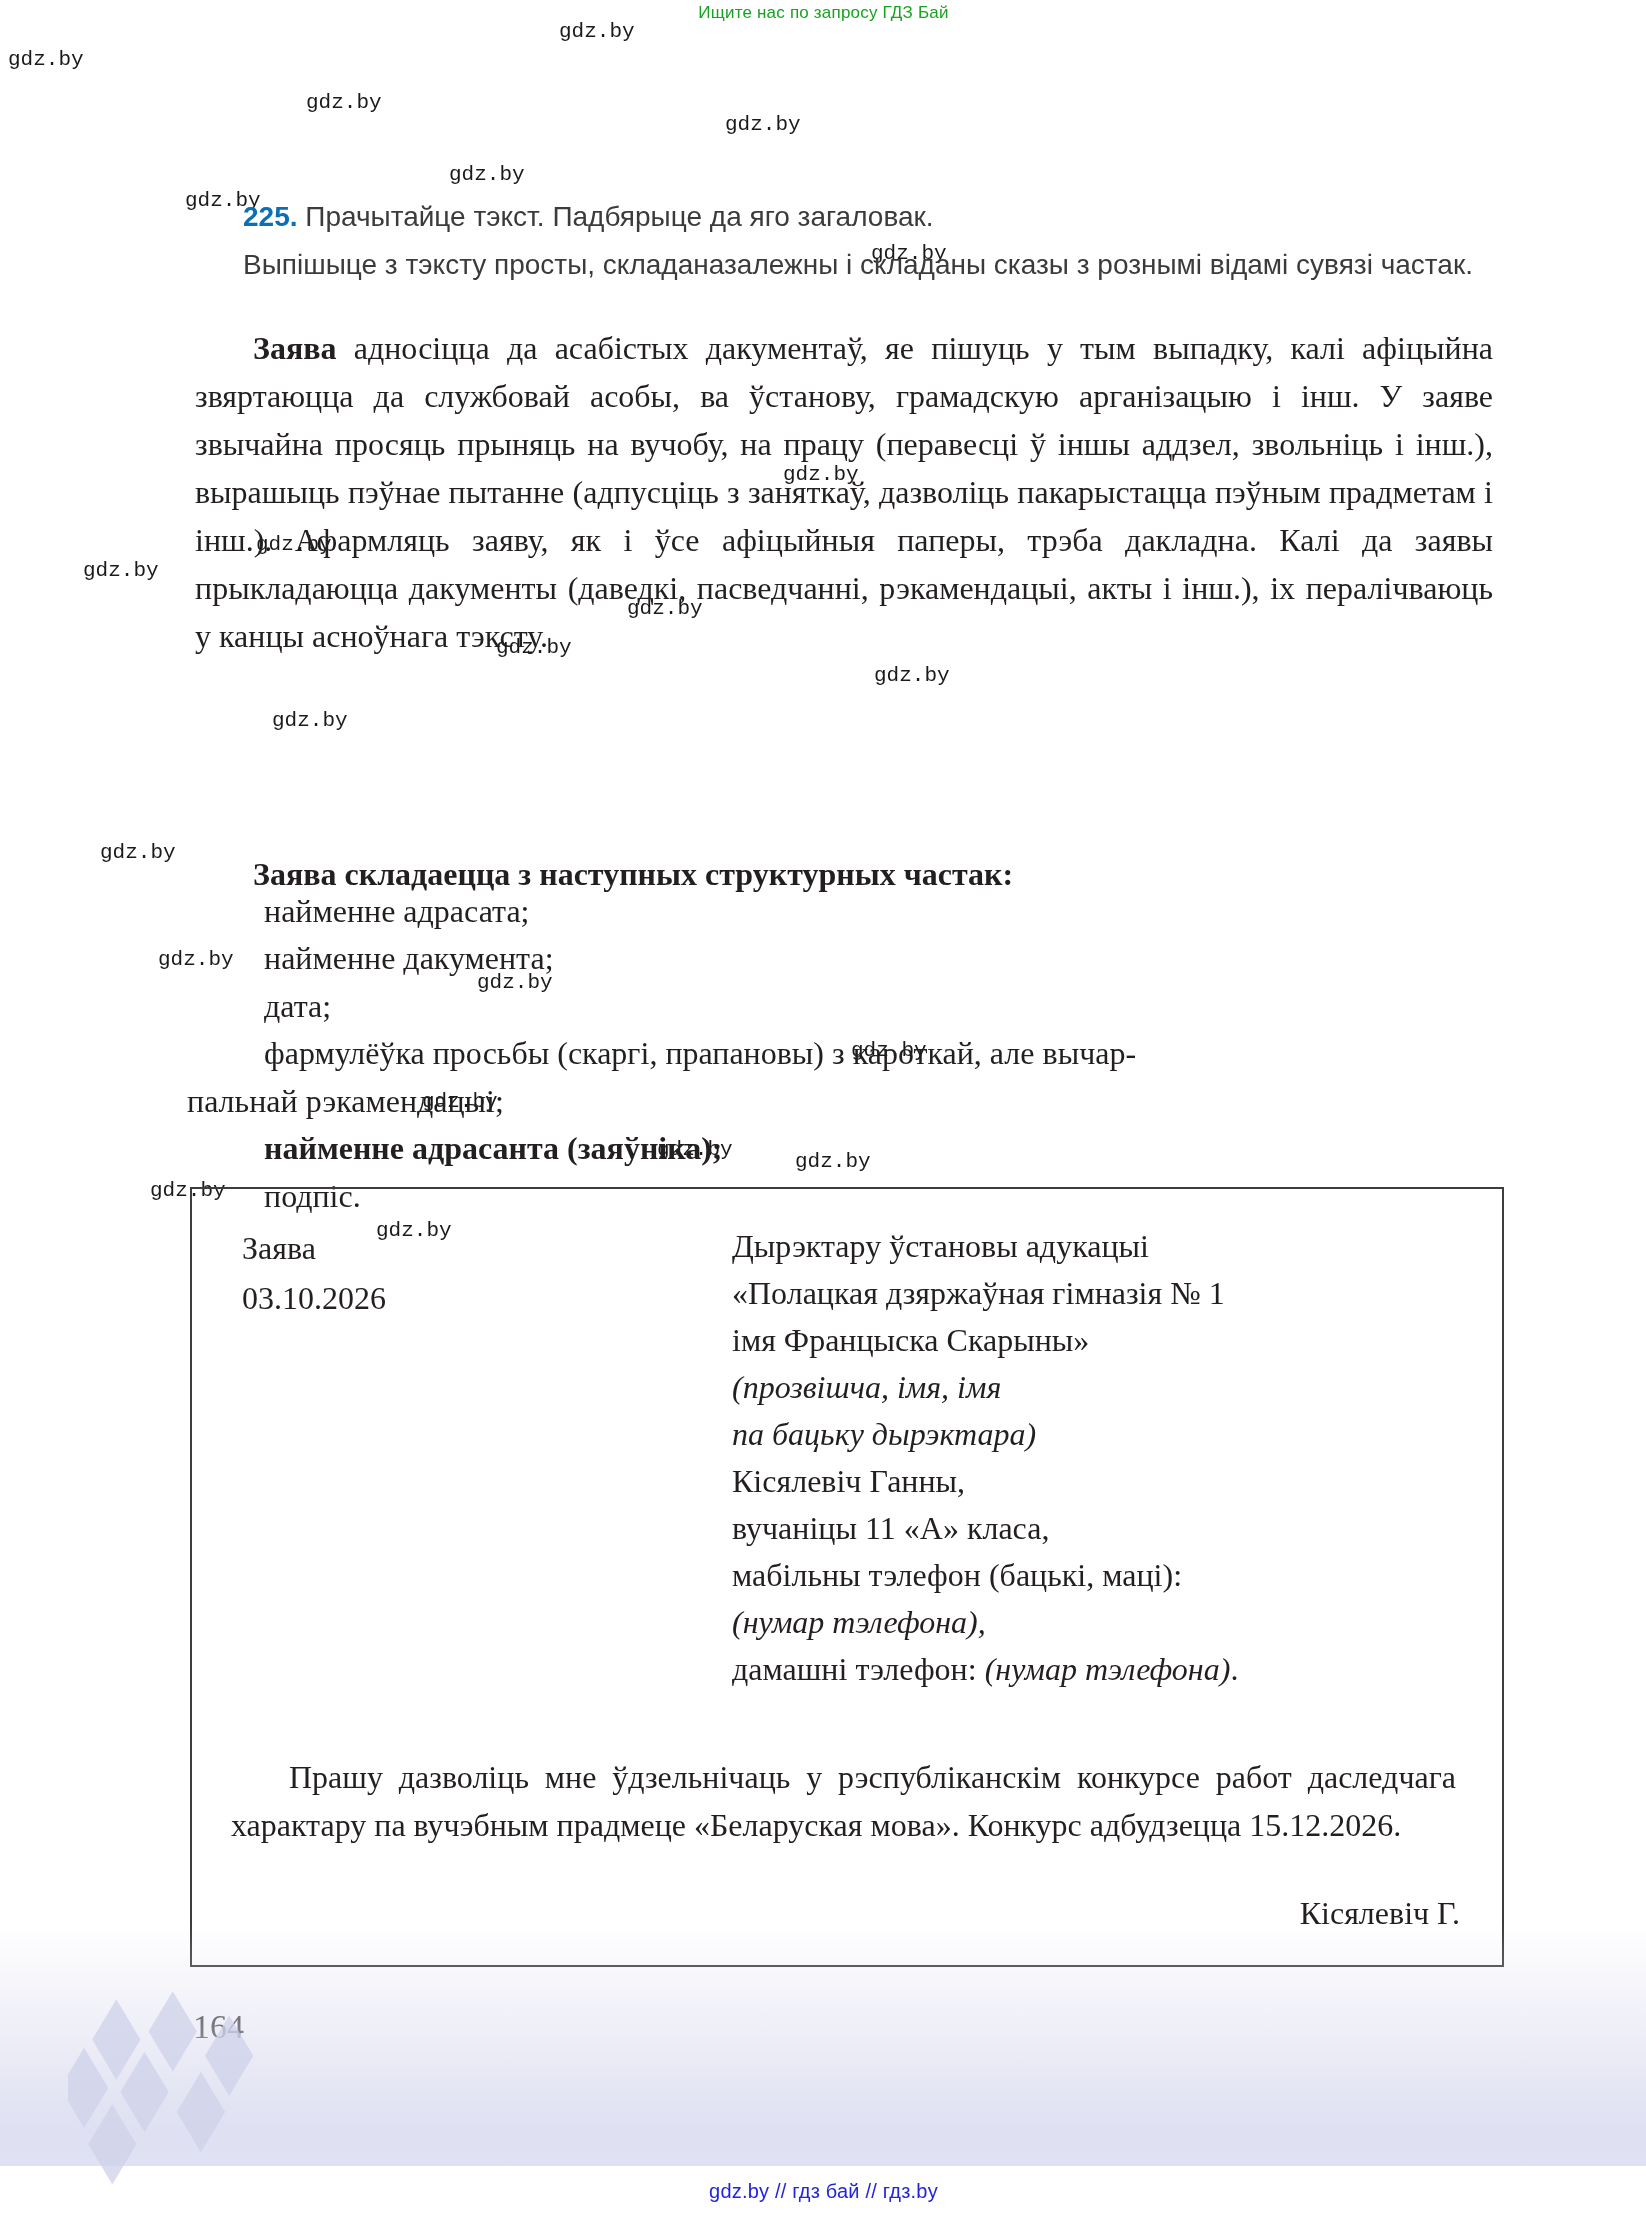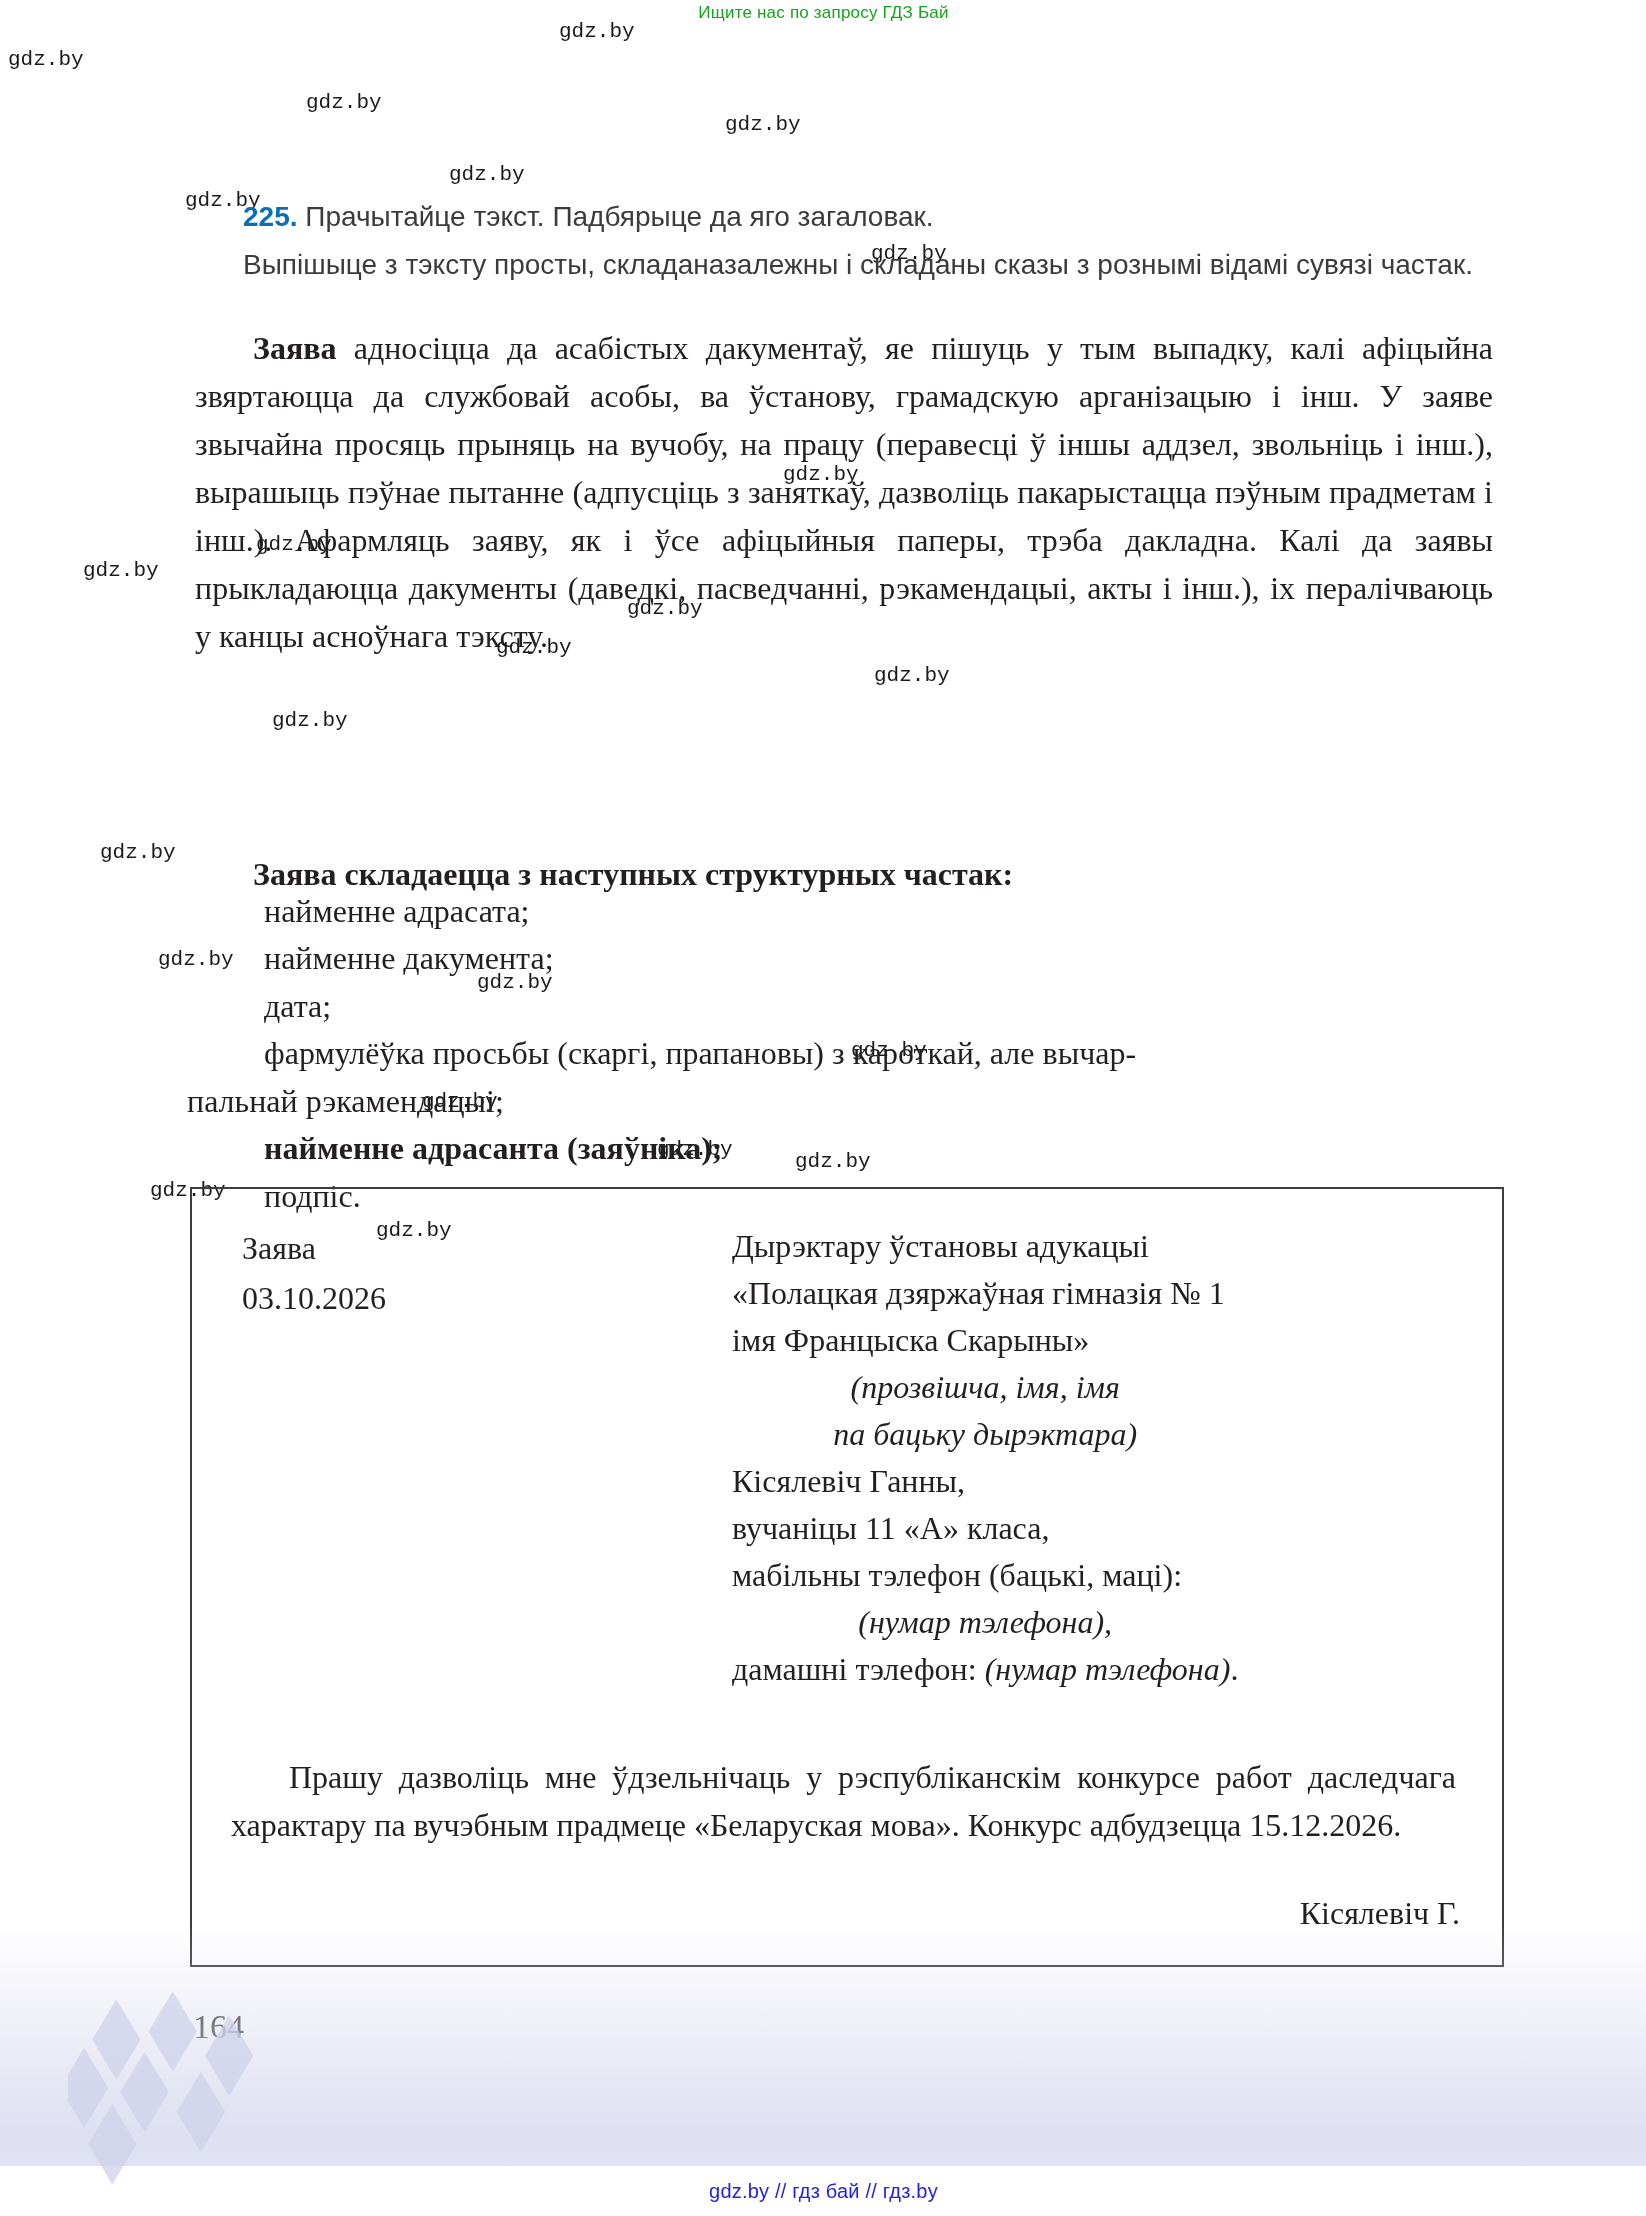"(прозвішча, імя, імя" .doc-right .it { text-align: center -> none }
